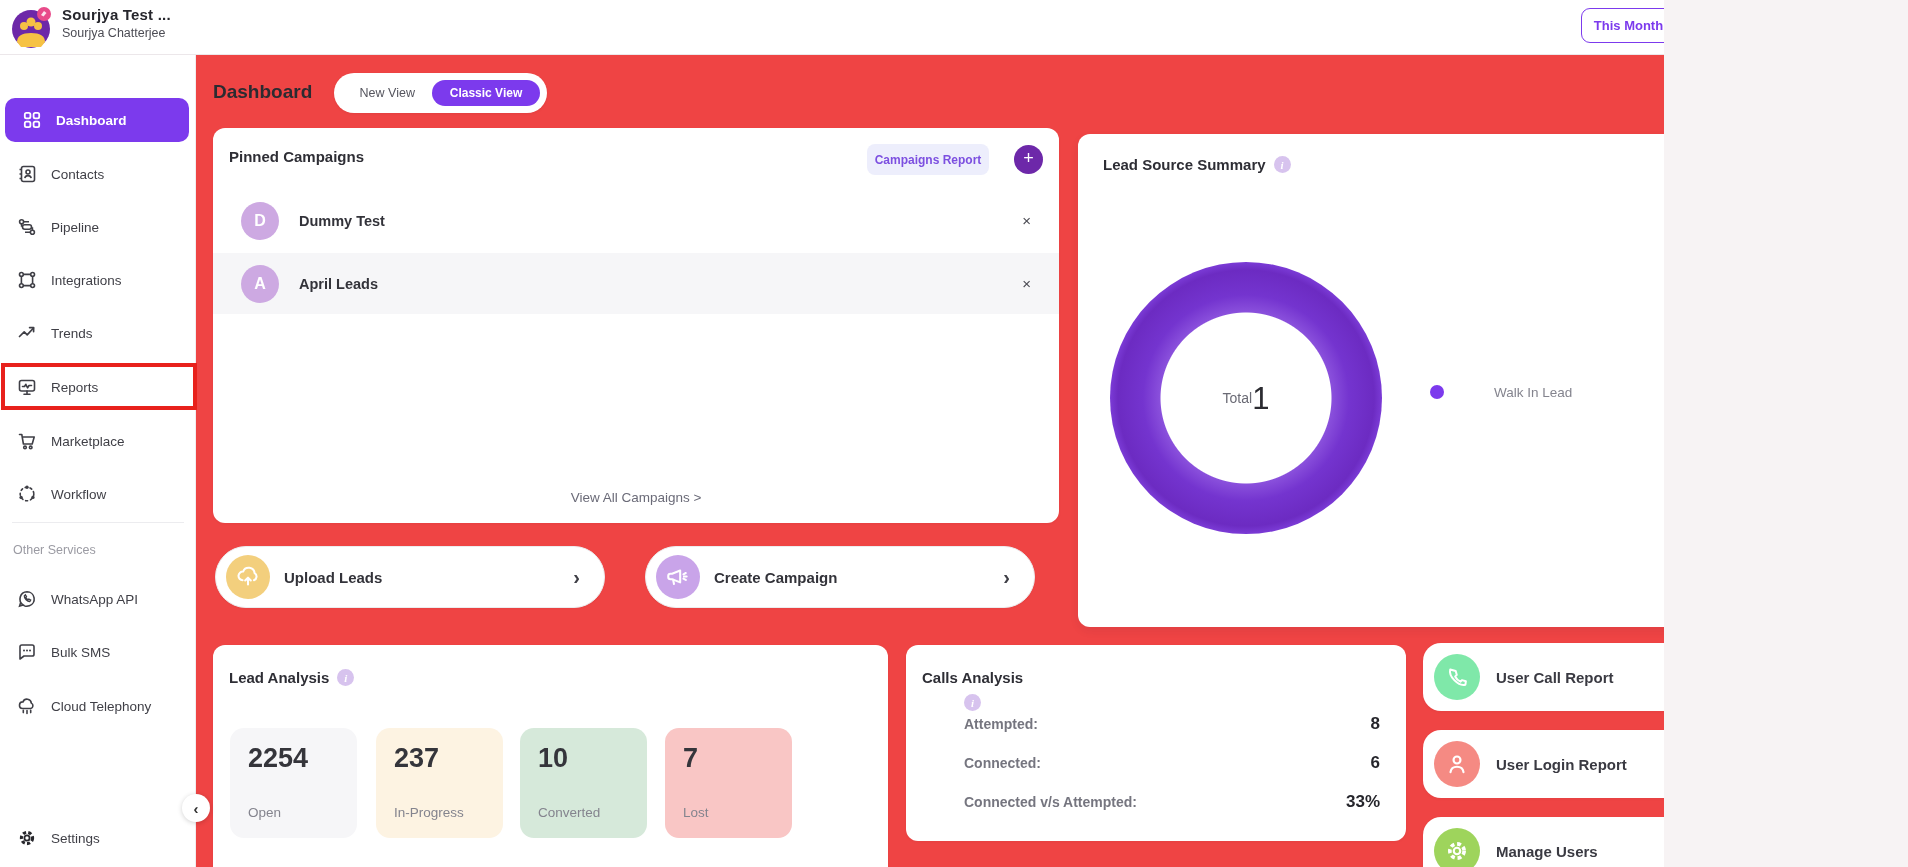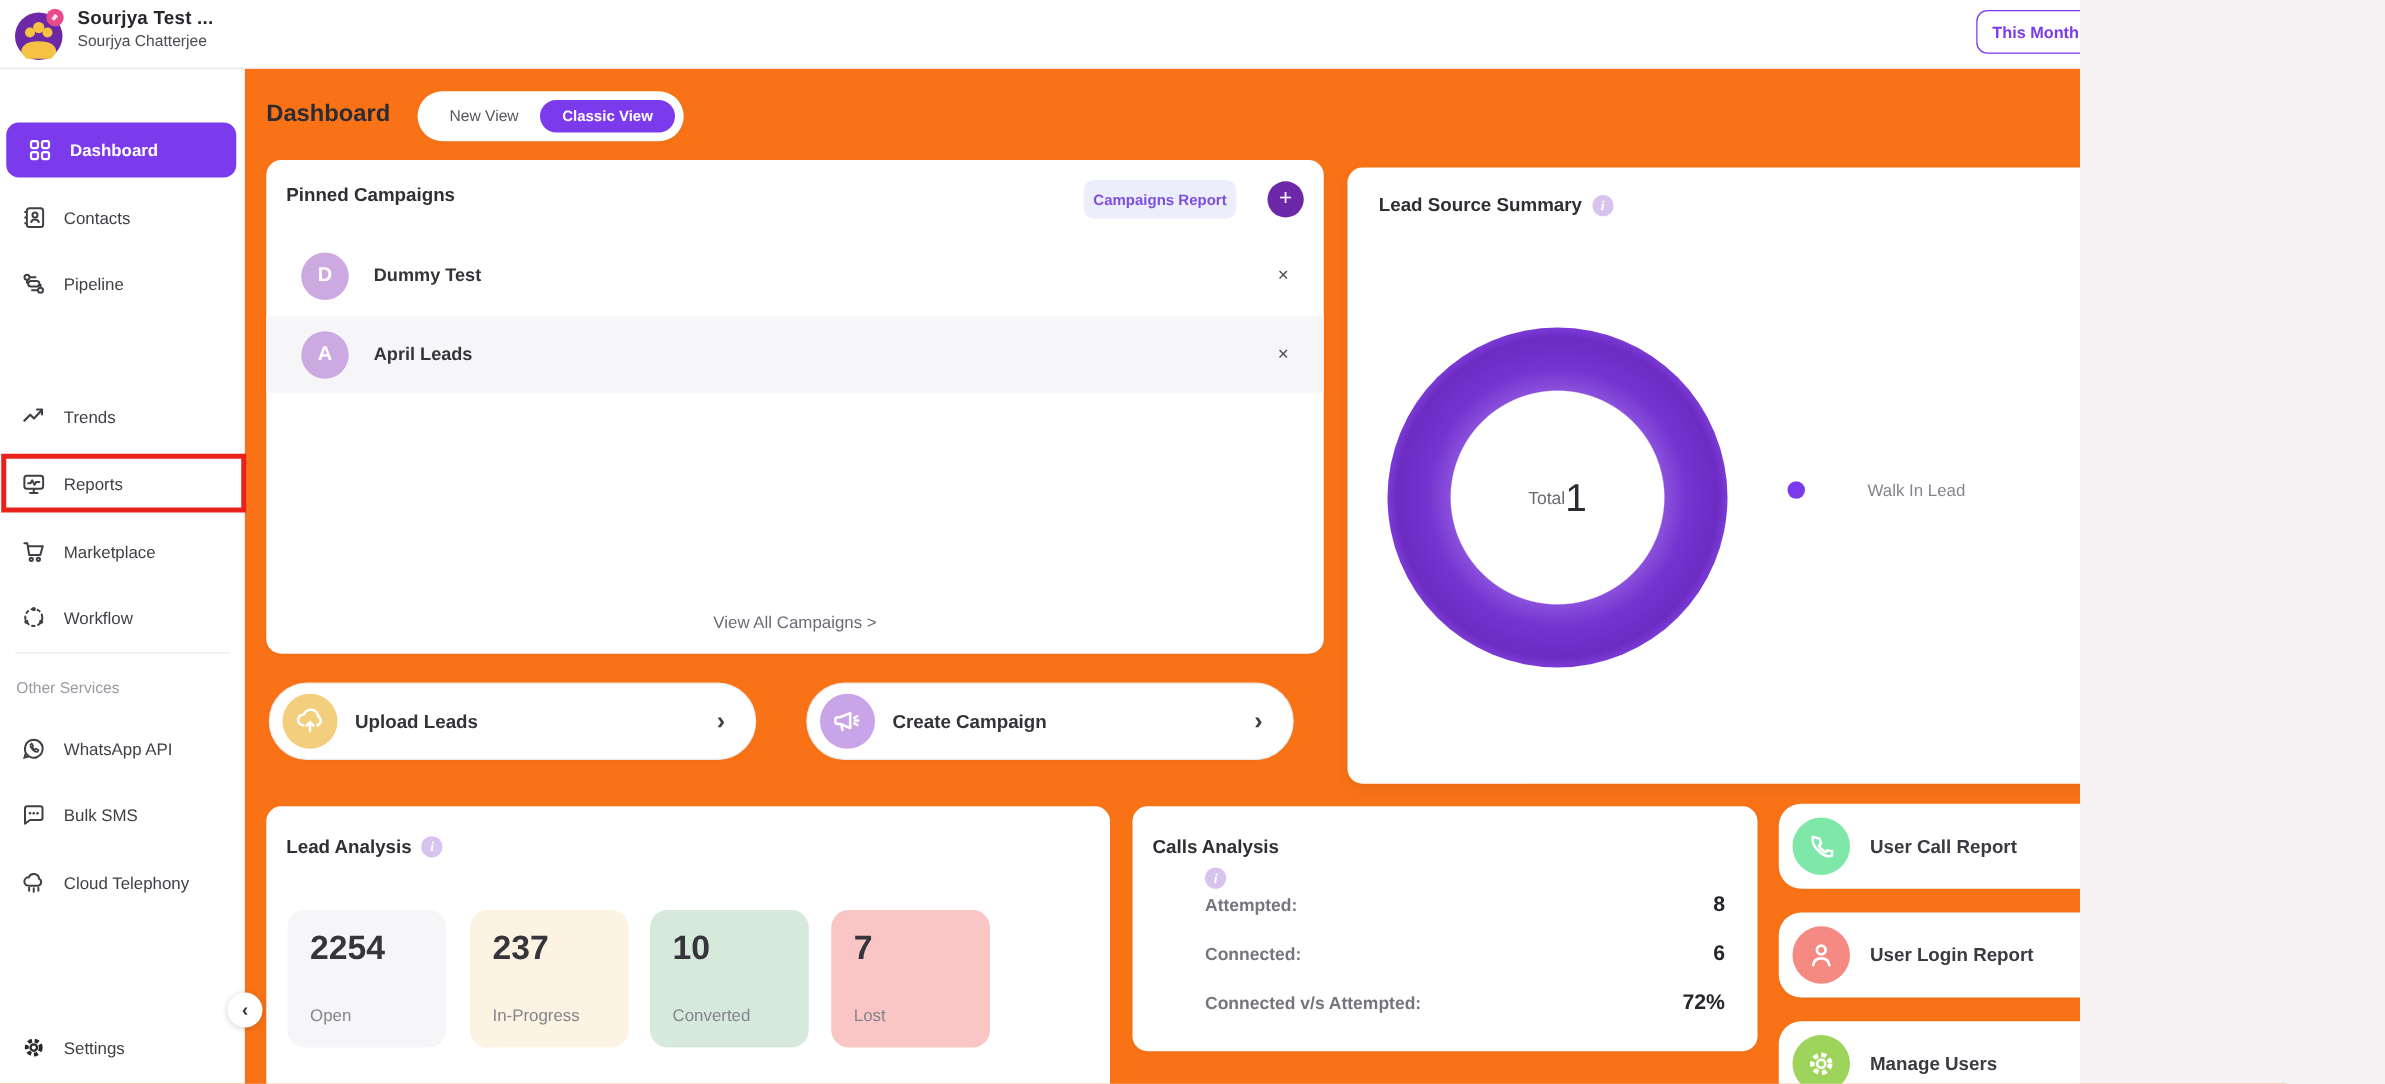"Sourjya Test ..." #app { background: #f97316 -> #ef4444 }
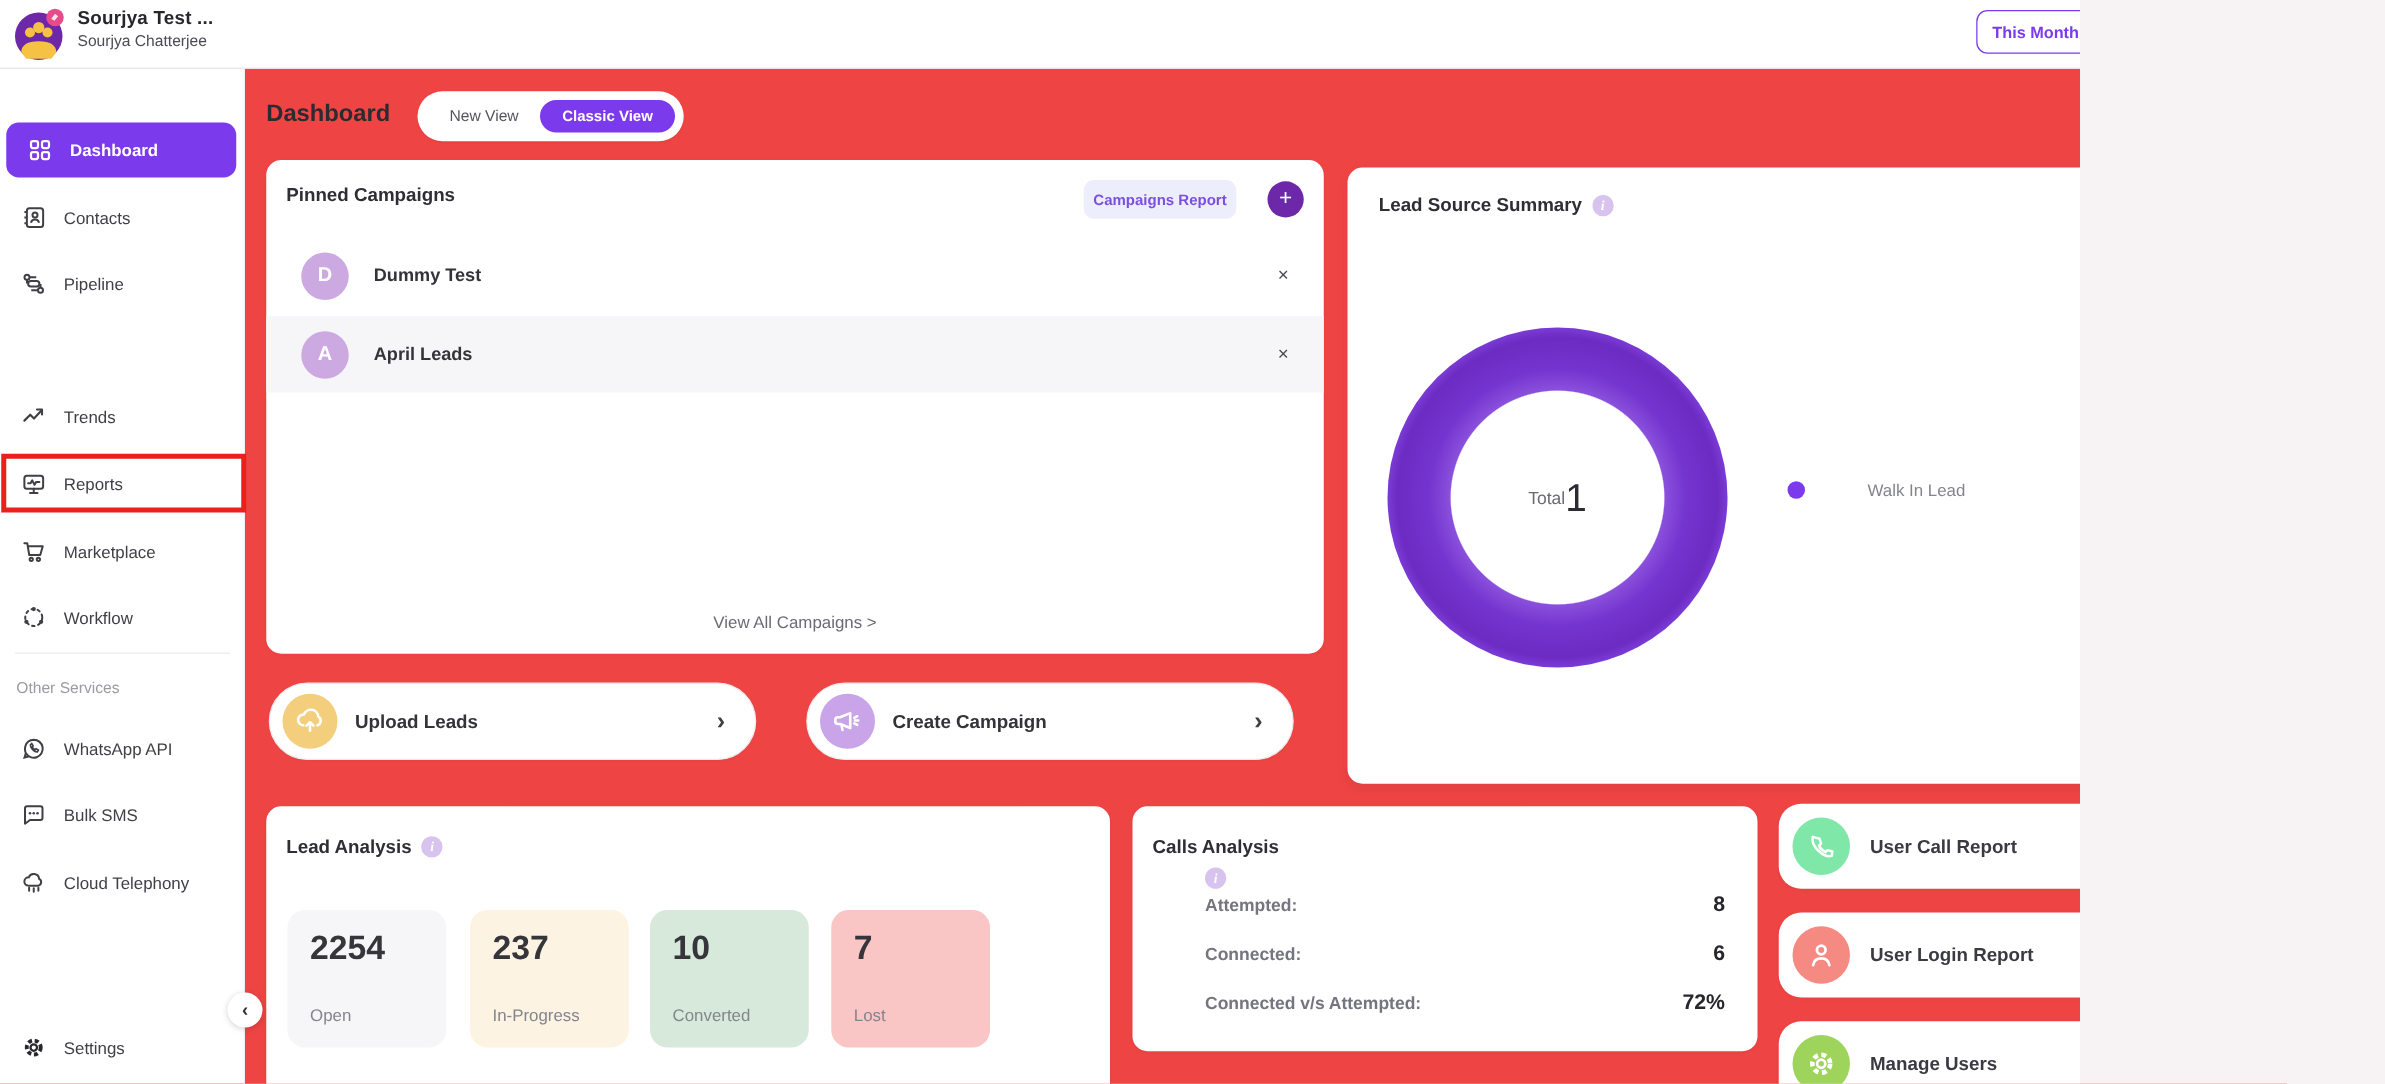"Integrations" div.nav-item { html: none -> <div> <svg> <g> <circle></circle> <circle></circle> <circle></circle> <circle></circle> <path></path> </g> </svg> <span>Integrations</span> </div> }
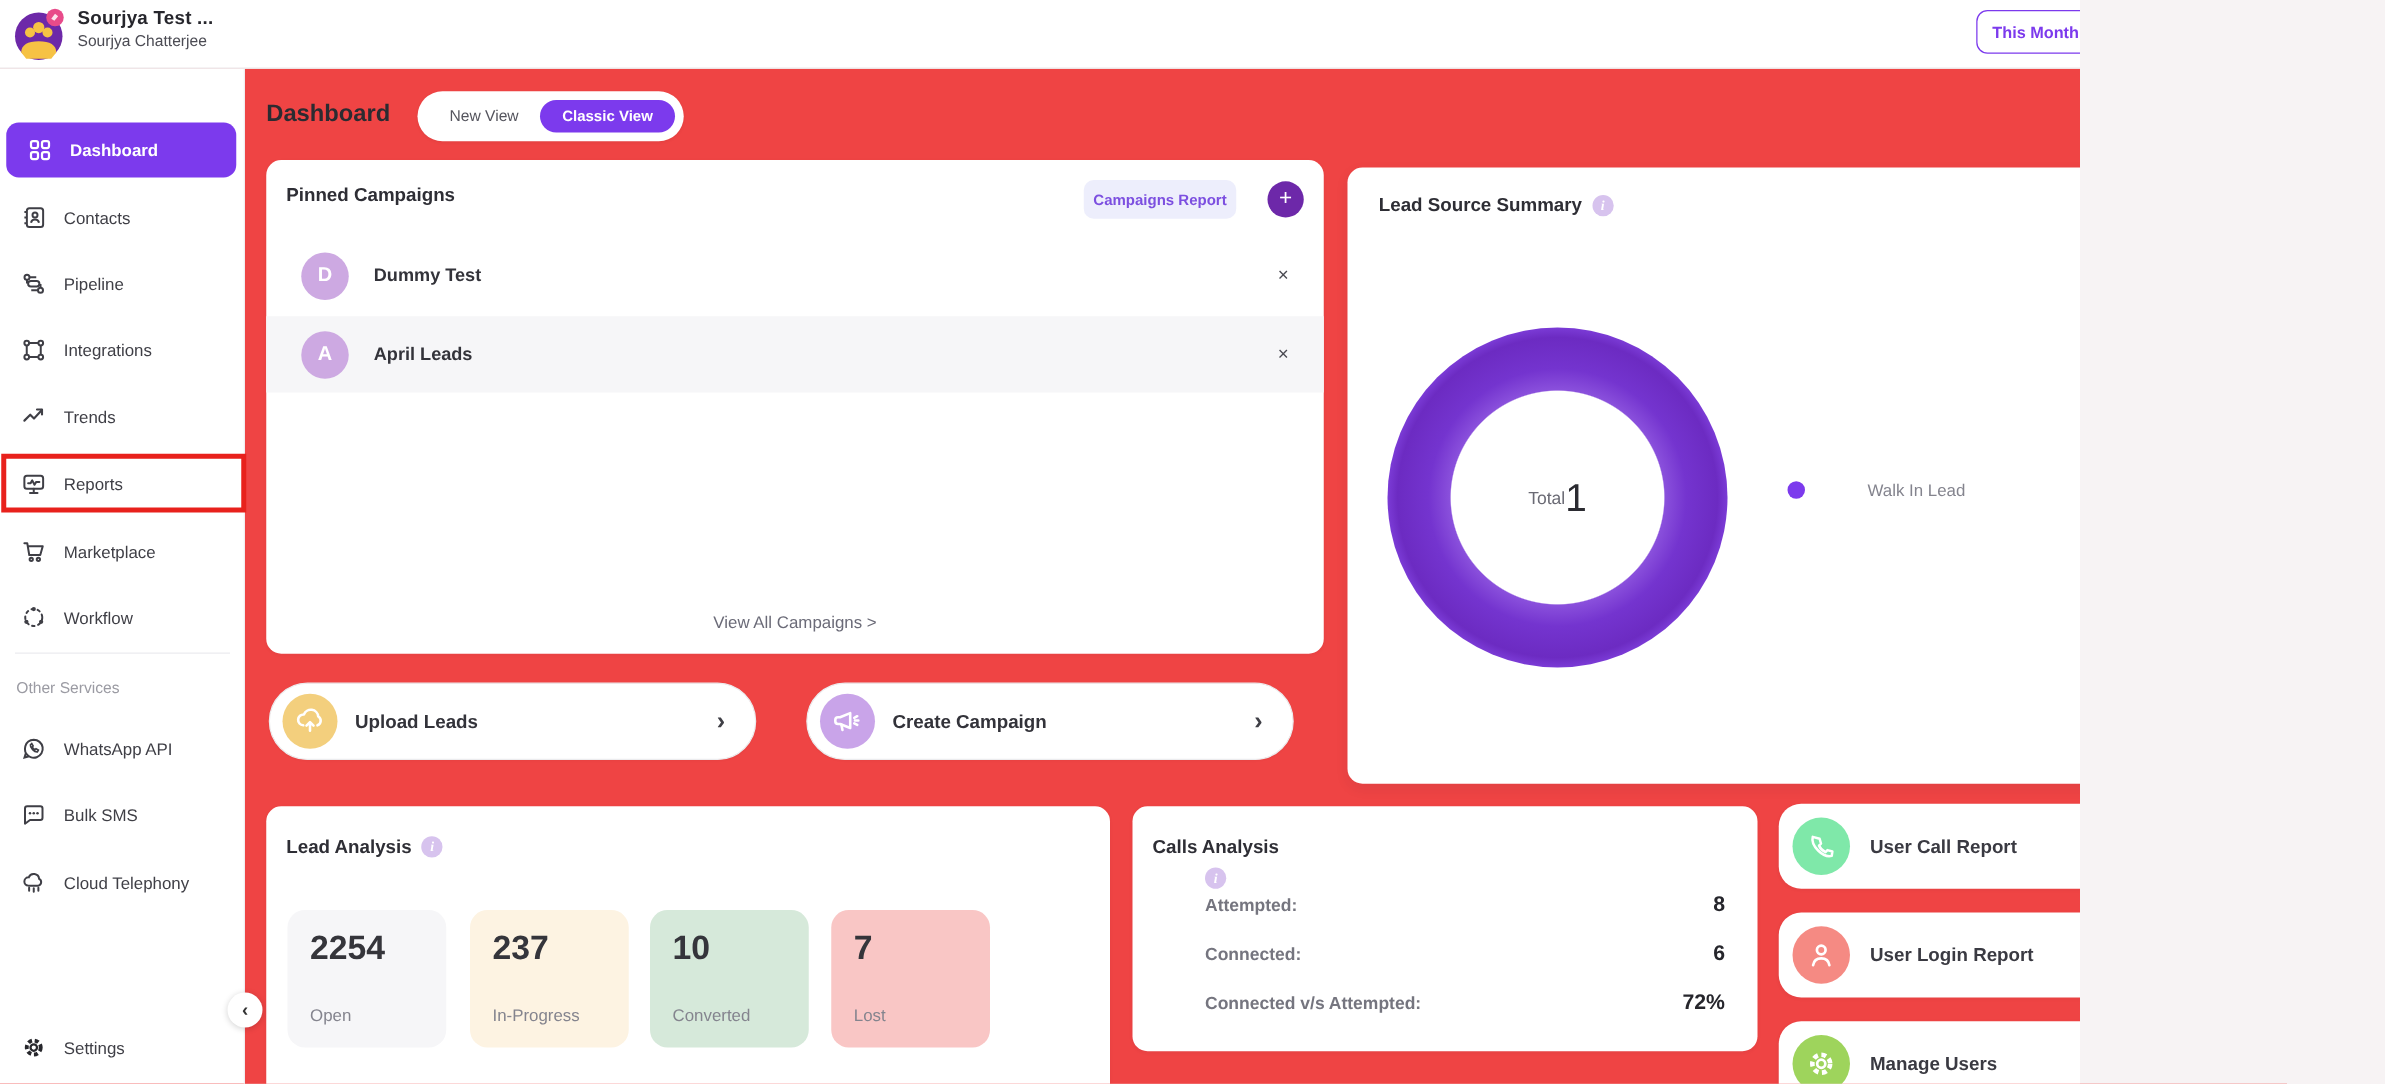"72%" span.calls-value { text: 72% -> 33% }
